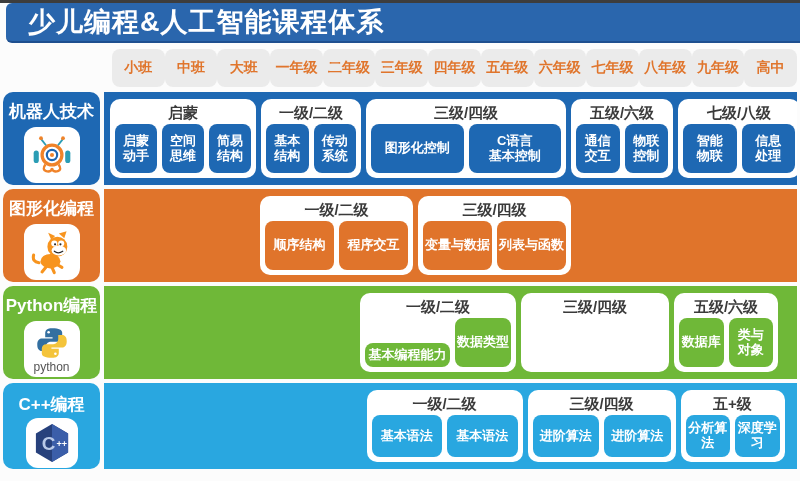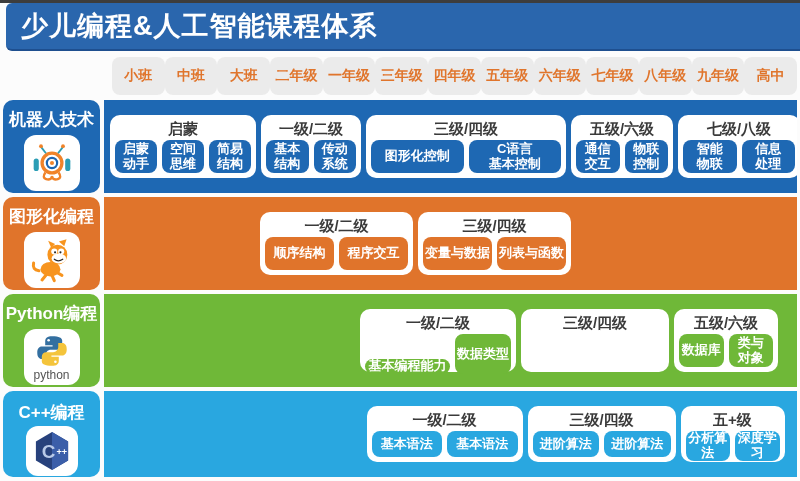"少儿编程&人工智能课程体系" .titlebar { height: 48px -> 40px; padding-left: 15px -> 22px }
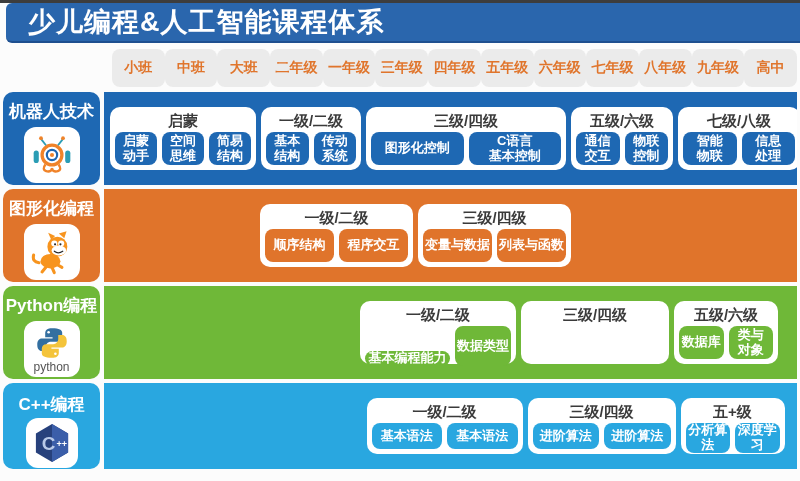"二年级" div.chip { order: before "一年级" -> after "一年级" }
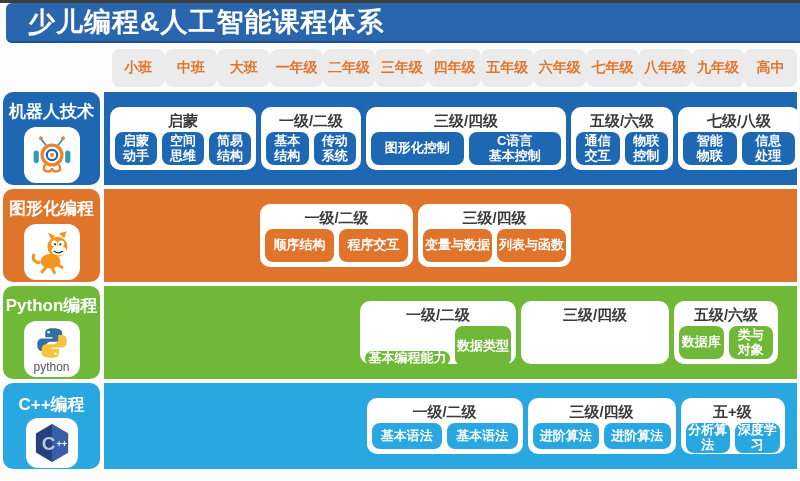"启蒙" .track-content { padding: 15px 6px -> 7px 6px }
